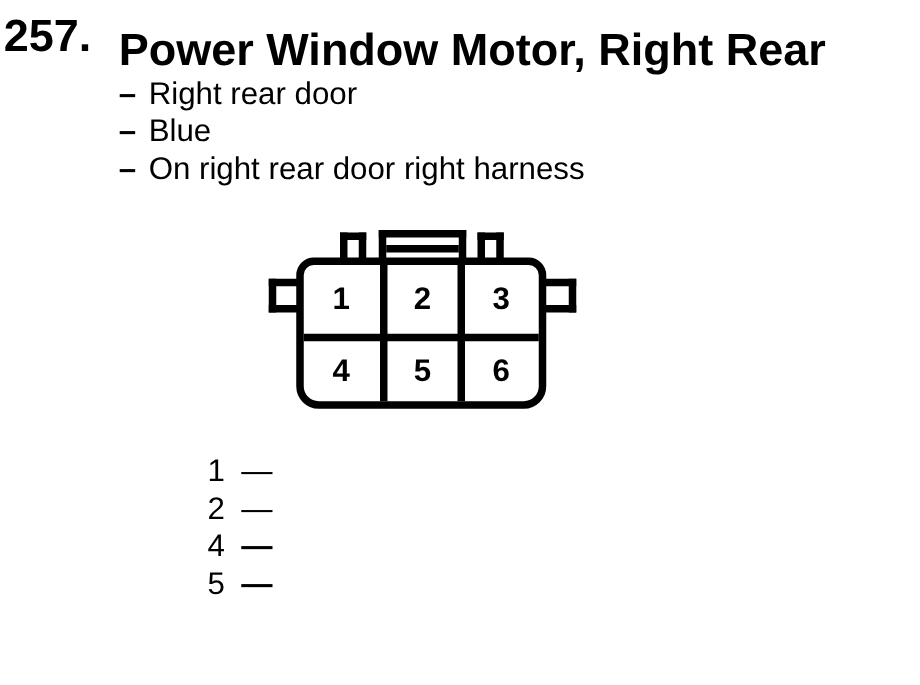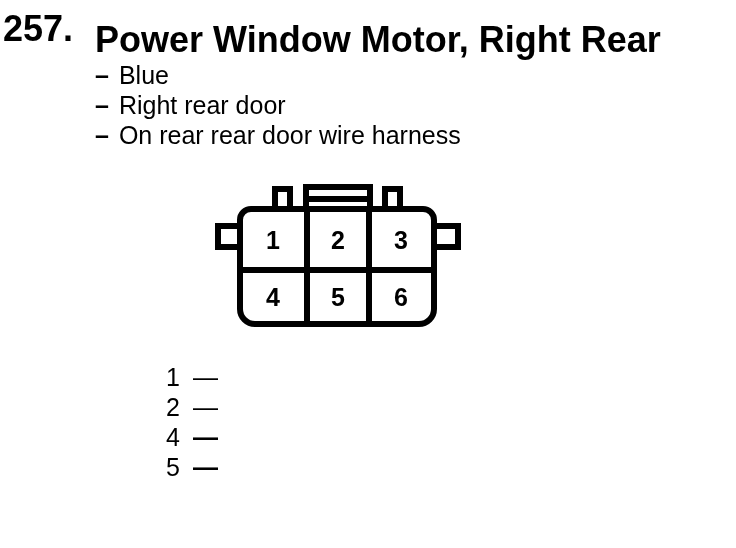"– Blue" div.note-line { order: before "– Right rear door" -> after "– Right rear door" }
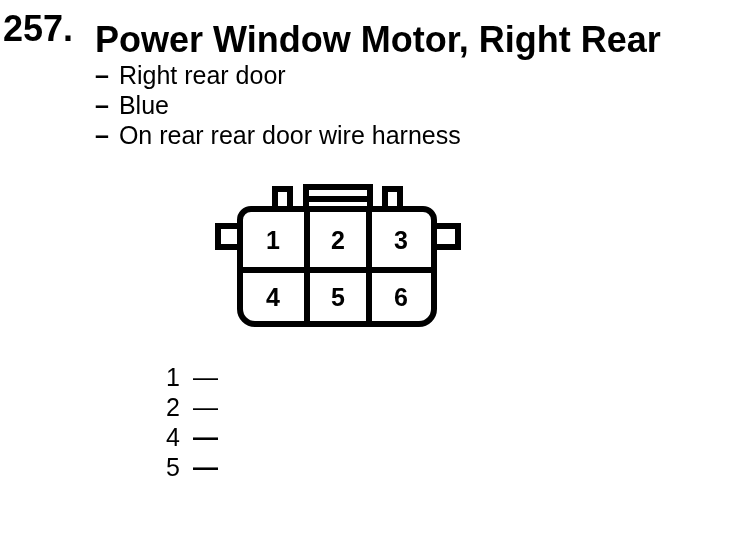"On rear rear door wire" span { text: rear rear door wire -> right rear door right }
